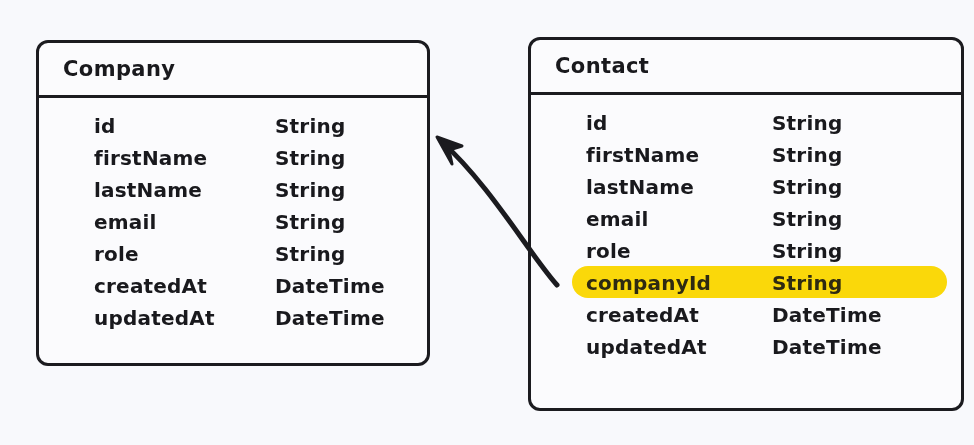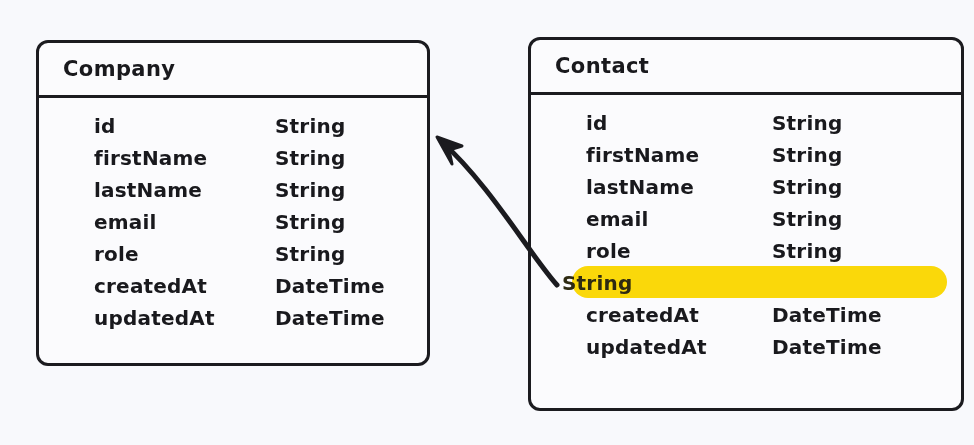"companyId" span.field-name { html: none -> <span>companyId</span> }
